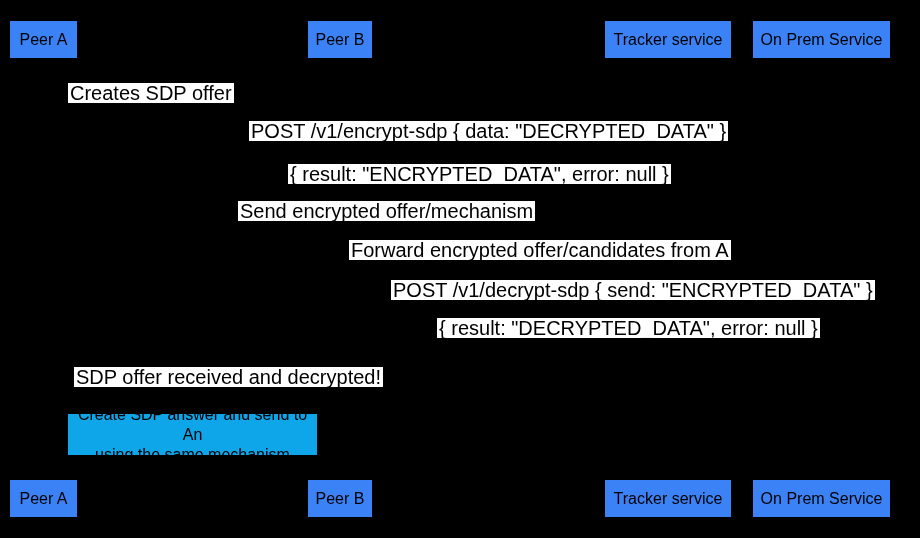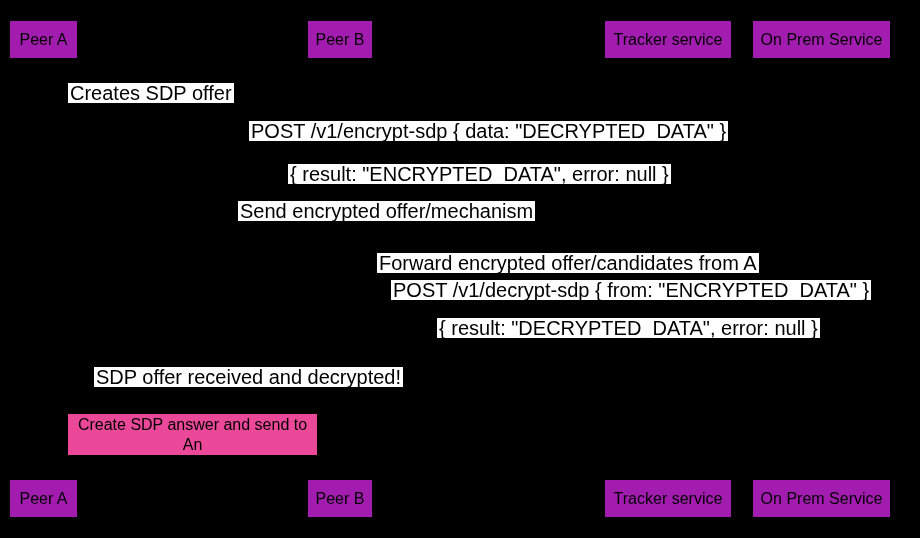"Peer A" .actor { background: #a21caf -> #3b82f6 }
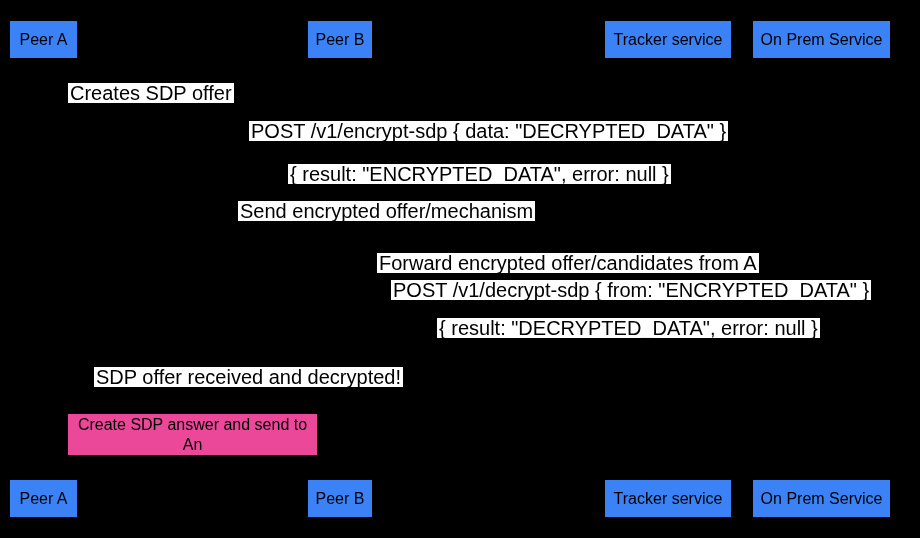"Forward encrypted offer/candidates from" div.msg { margin-left: 28px -> none; top: 253px -> 240px }
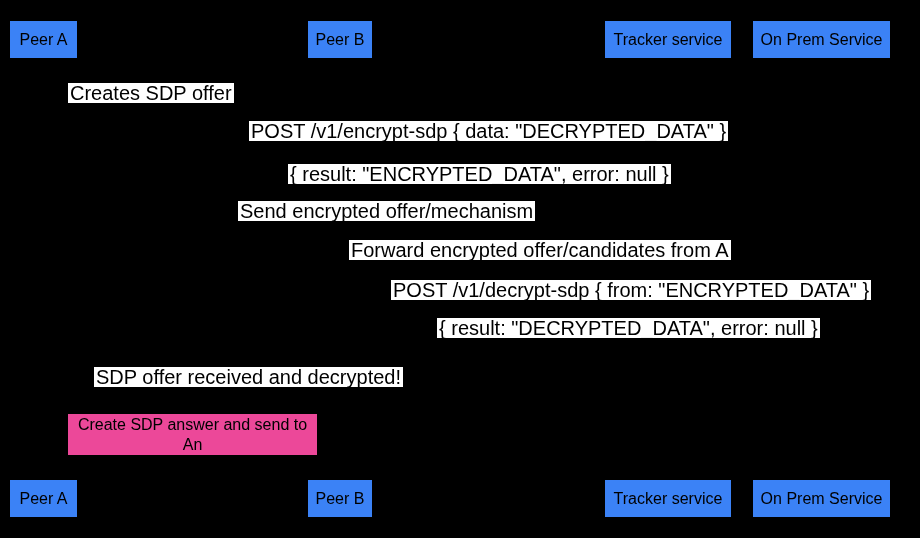"POST /v1/decrypt-sdp { from:" div.msg { text: from -> send }
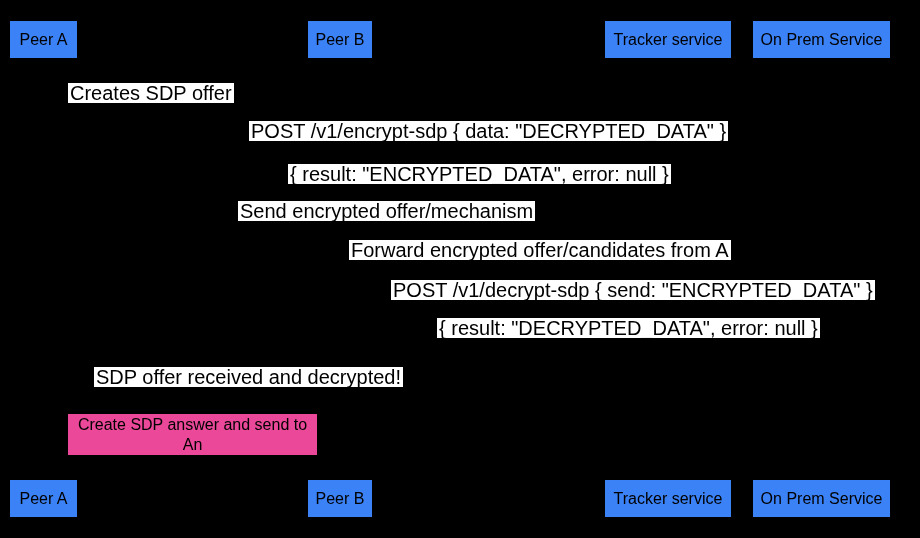"SDP offer received and decrypted!" div.msg { margin-left: 20px -> none }
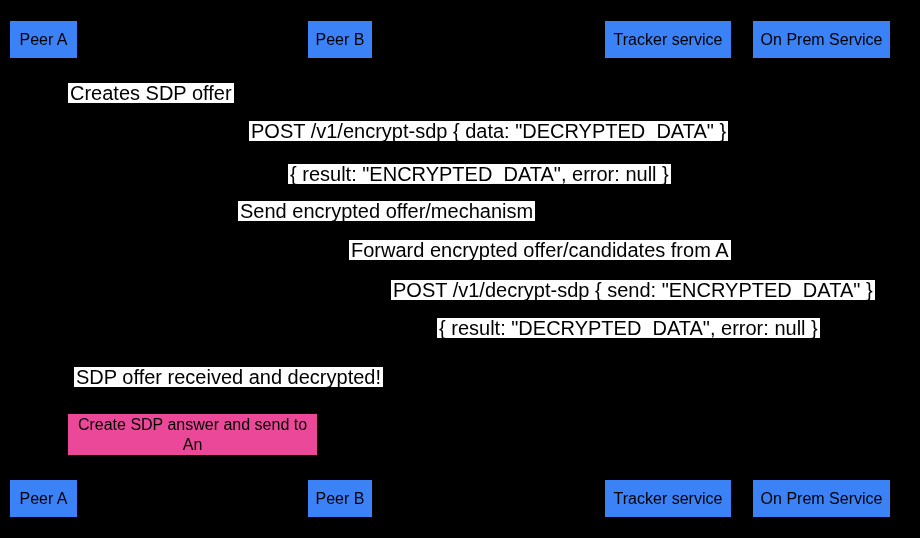"Create SDP answer and send" .note { background: #ec4899 -> #0ea5e9 }
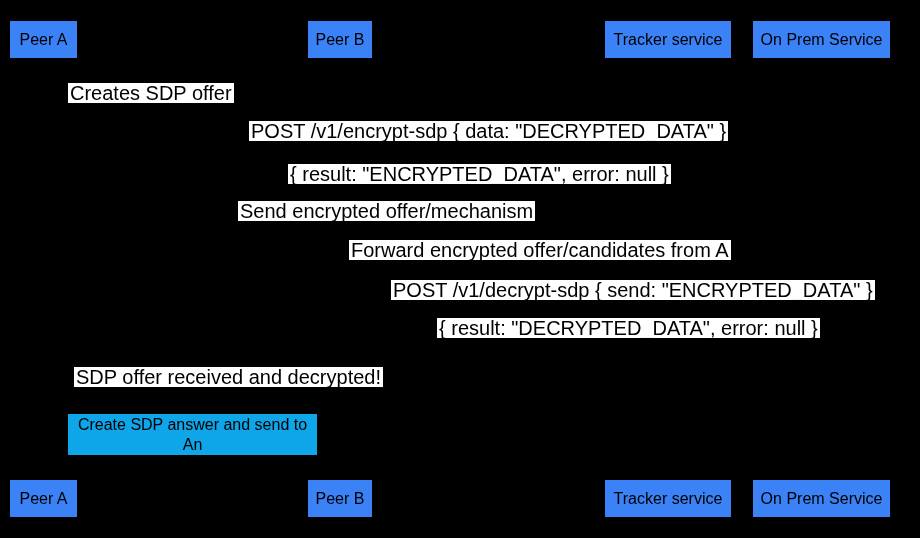"using the same mechanism" div { html: none -> <div>using the same mechanism</div> }
